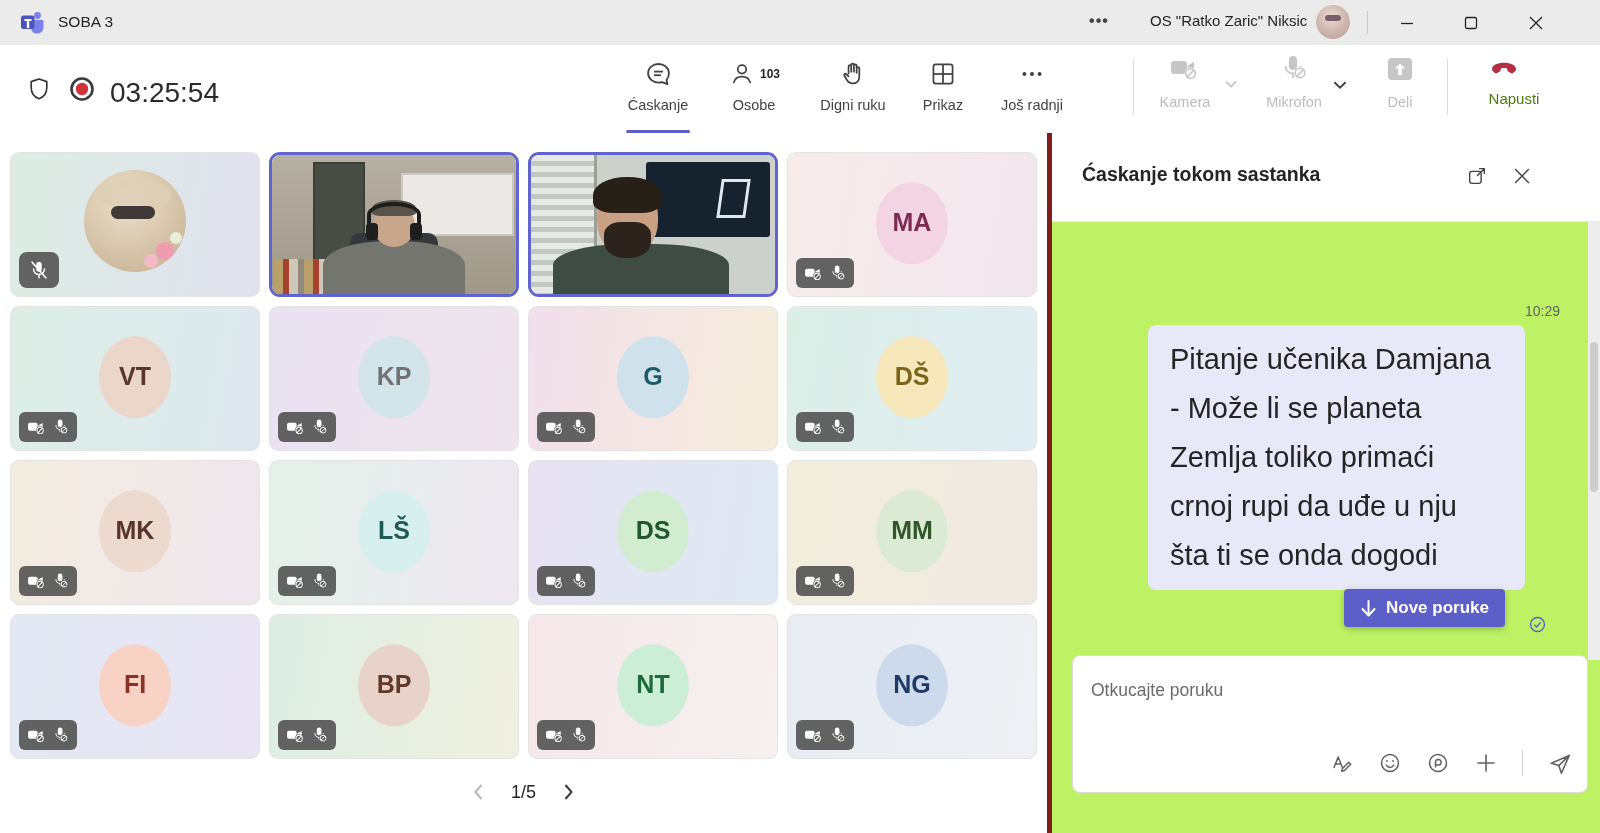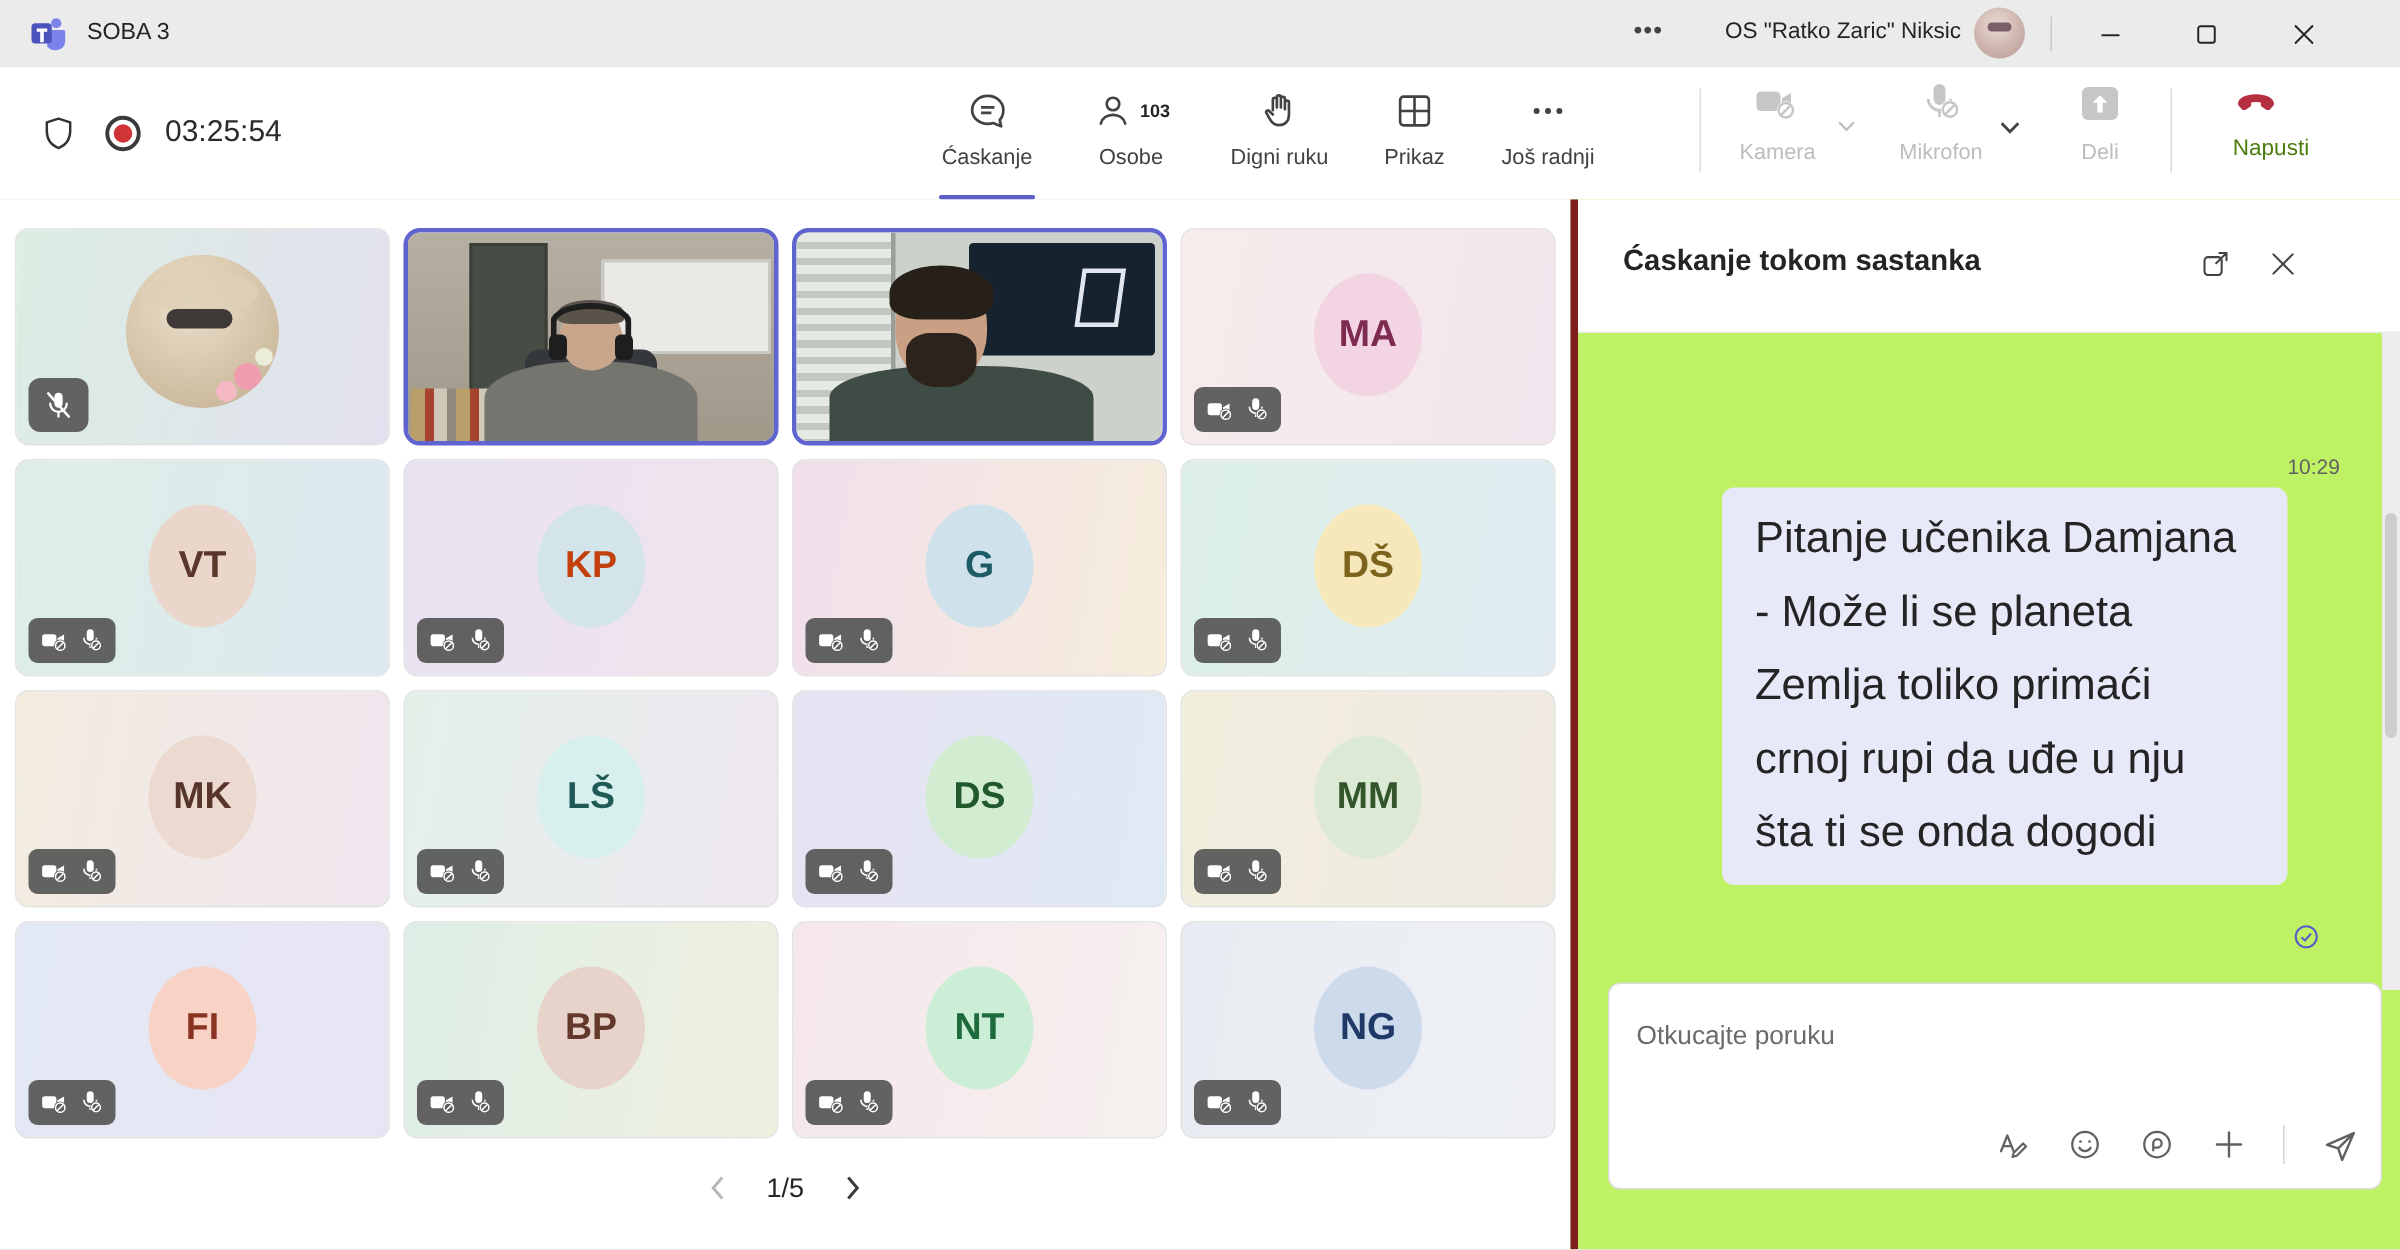"03:25:54" .tmr-text { font-size: 20px -> 28px }
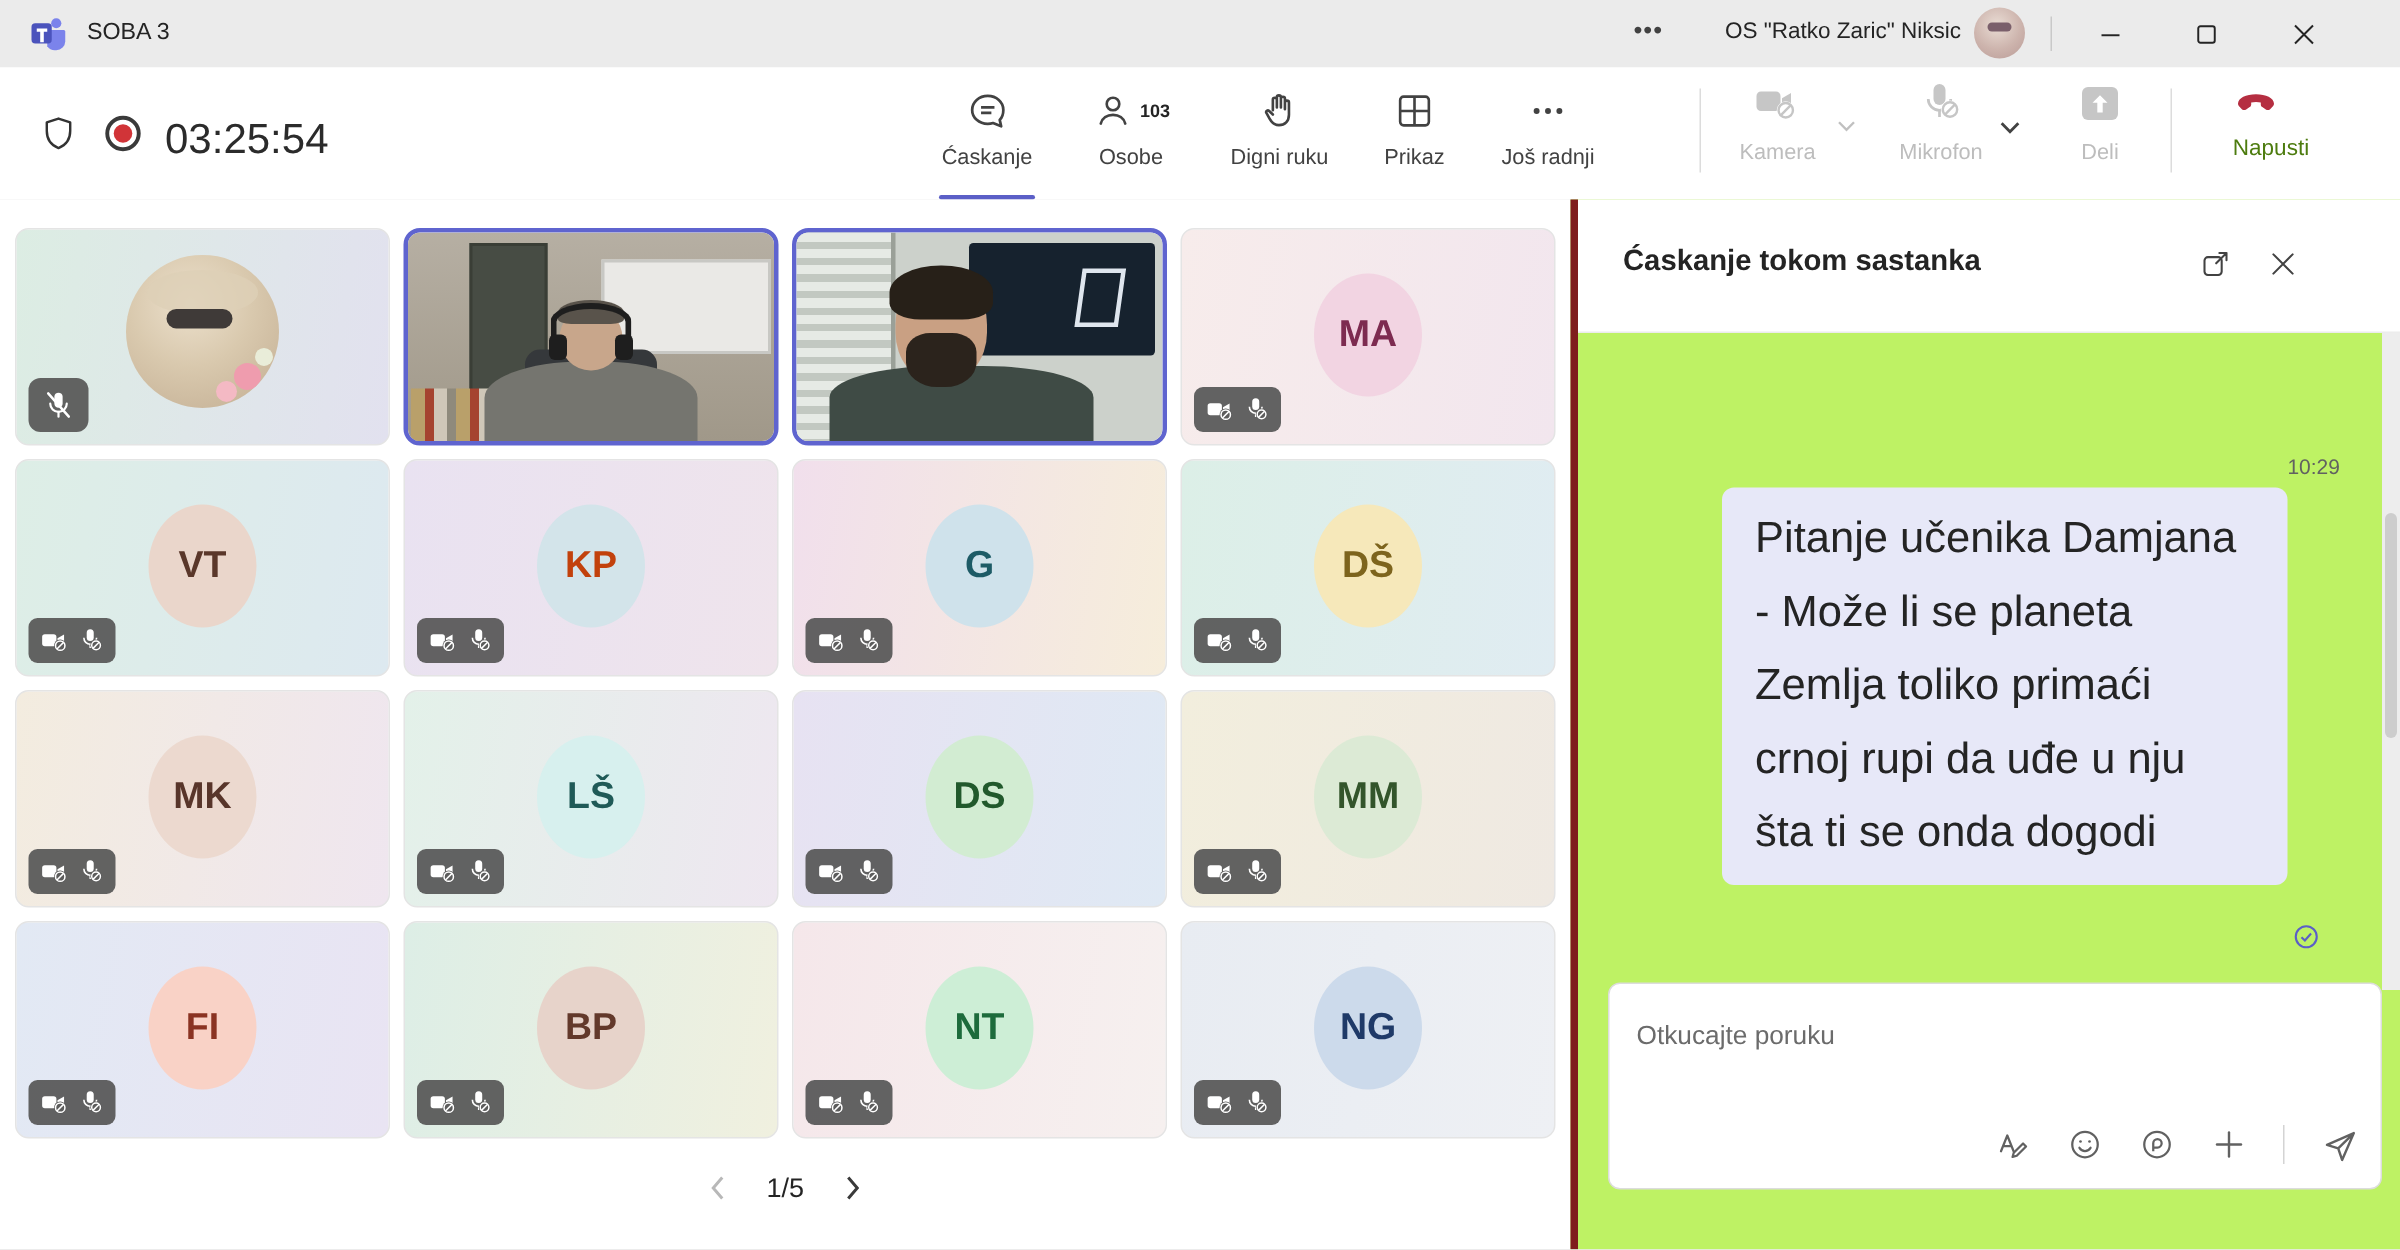"KP" div.init-circle { color: #c2410c -> #737373 }
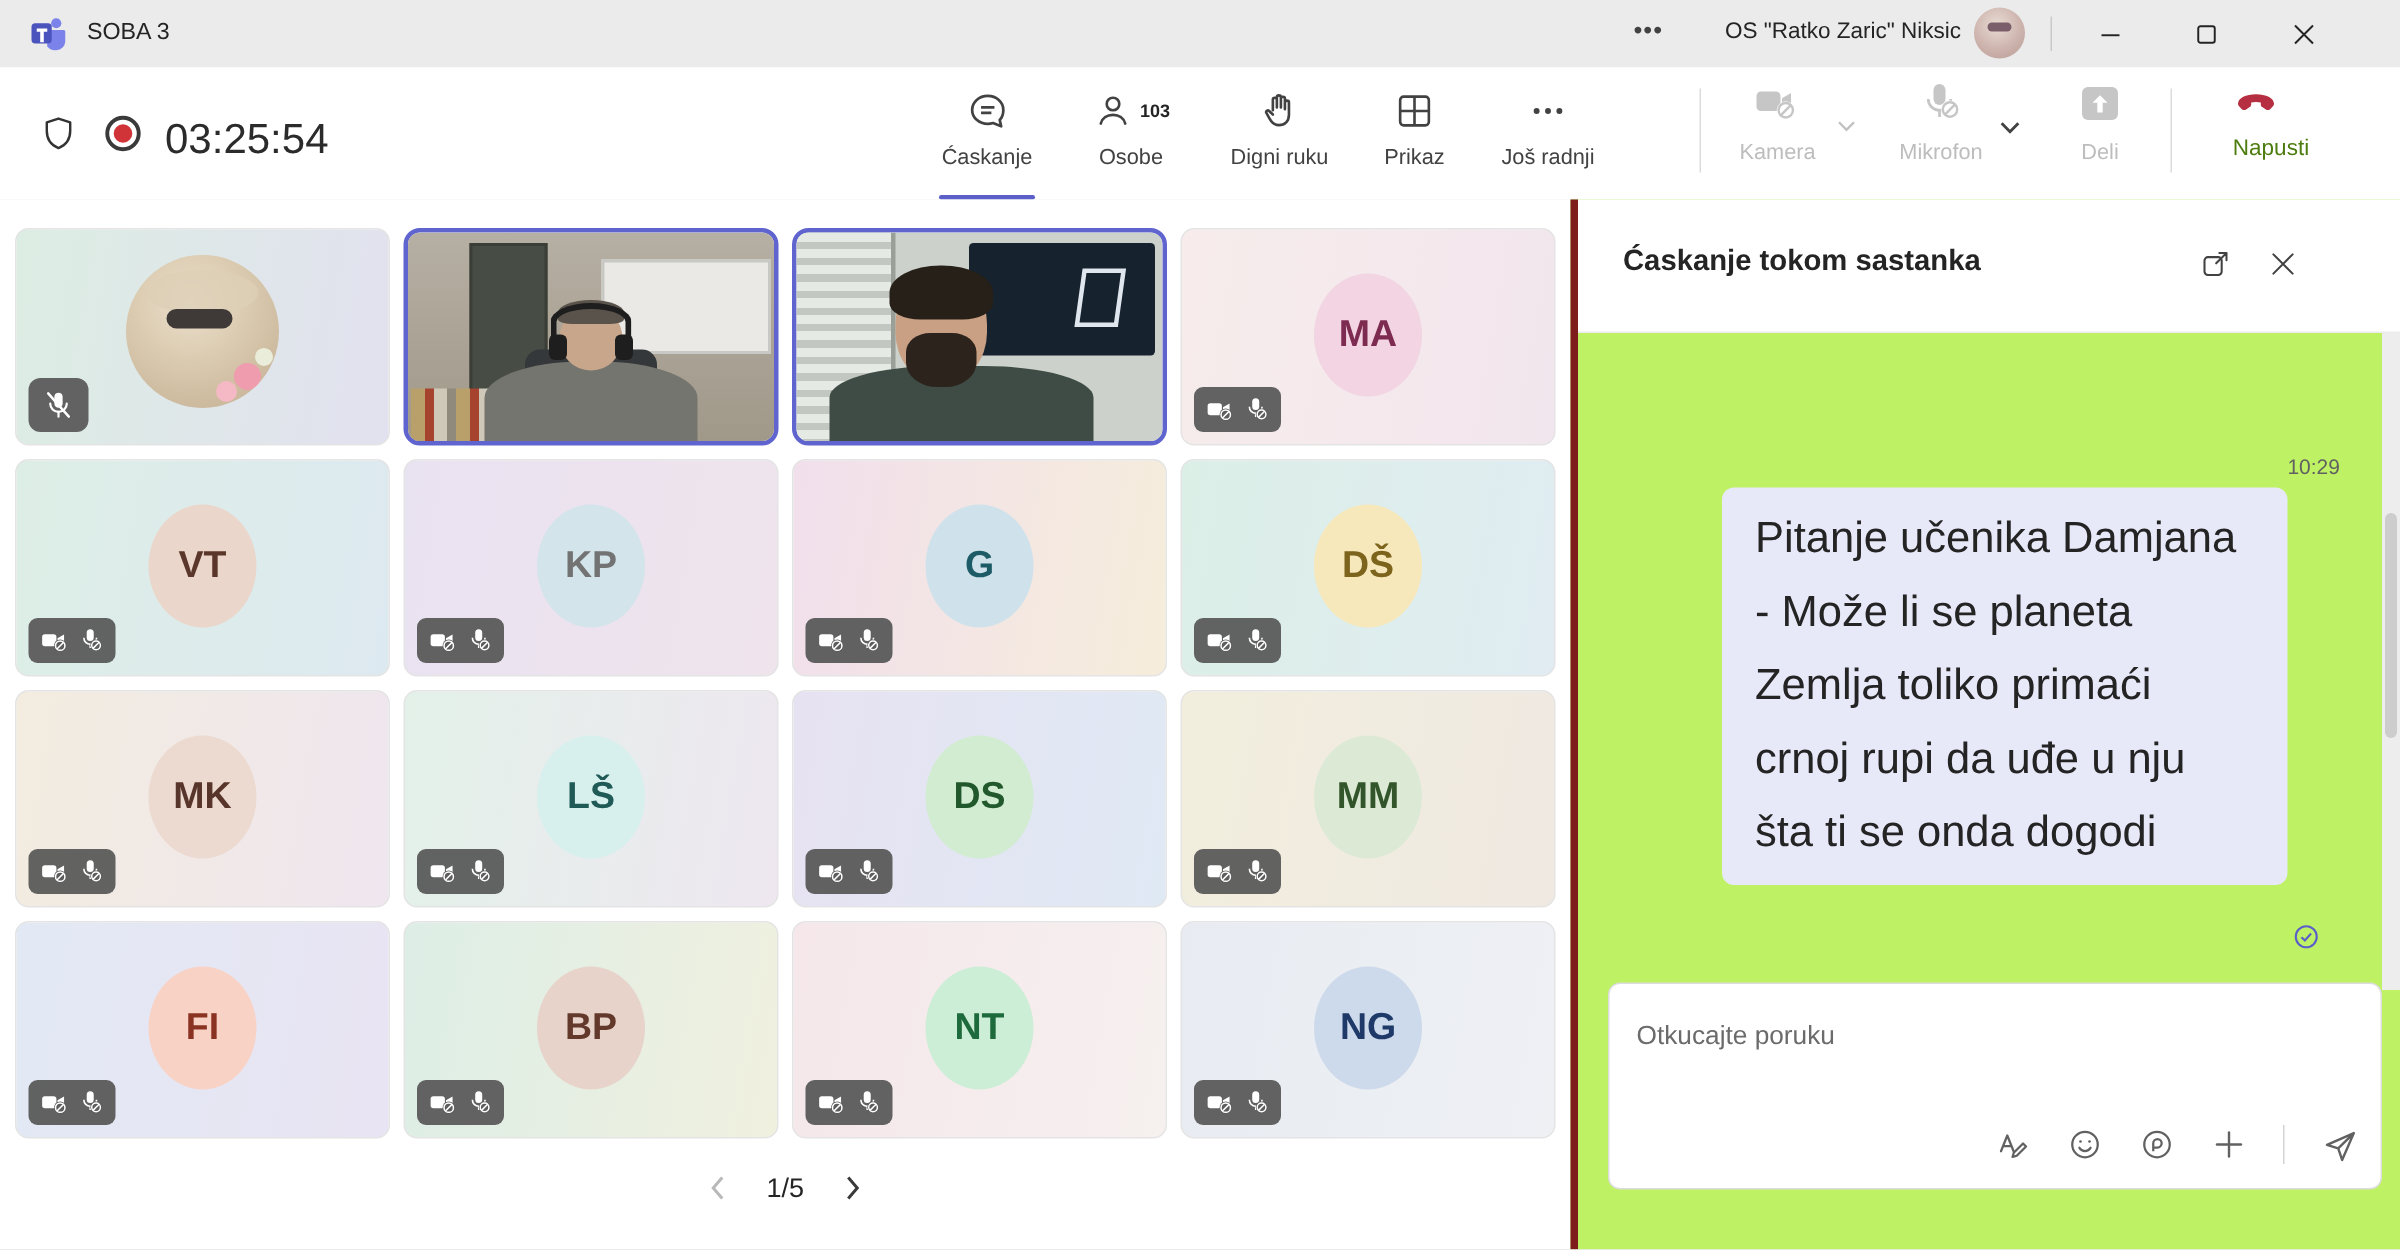"Nove poruke" div.newmsg { html: none -> <div> <span> <svg> <line></line> <polyline></polyline> </svg> </span> <span>Nove poruke</span> </div> }
